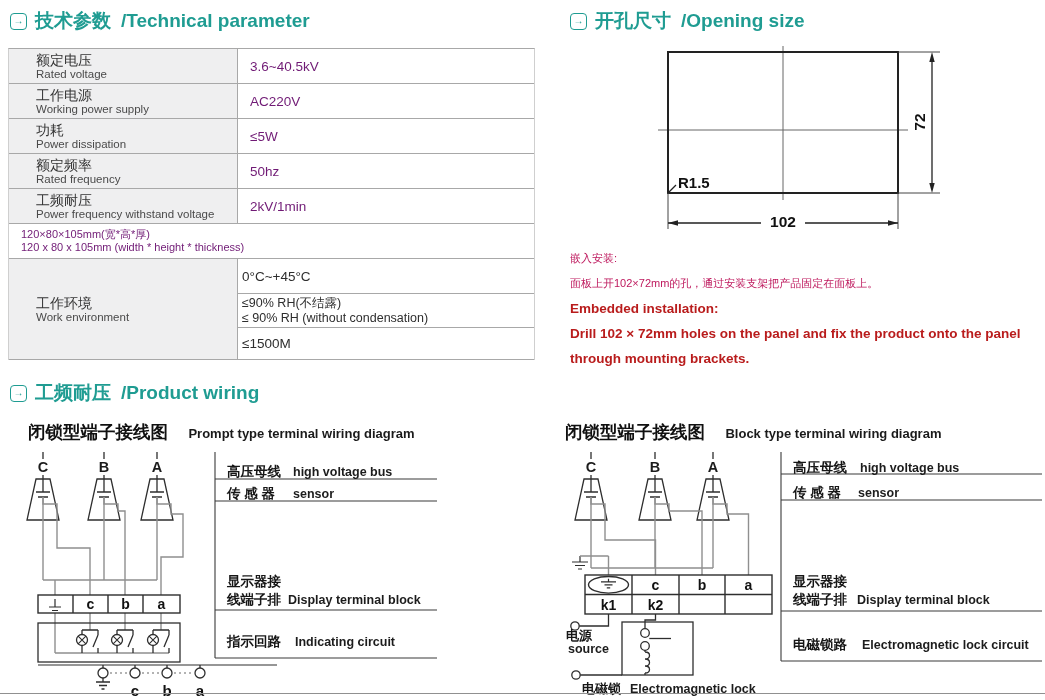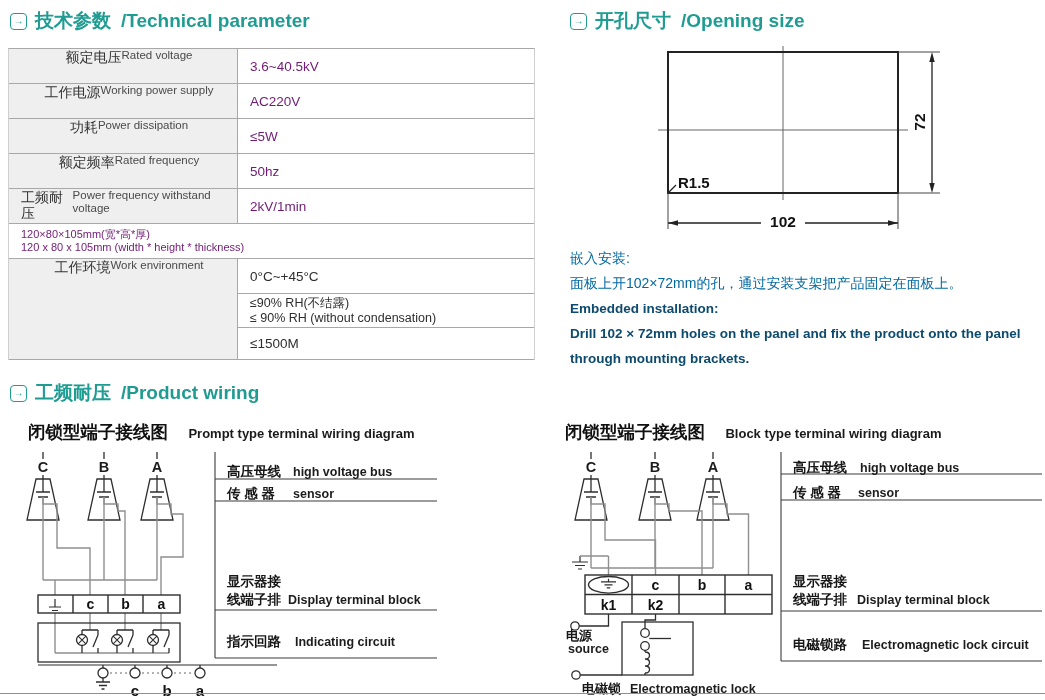"额定电压" .spec-label { flex-direction: none -> column; padding-left: 12px -> 27px }
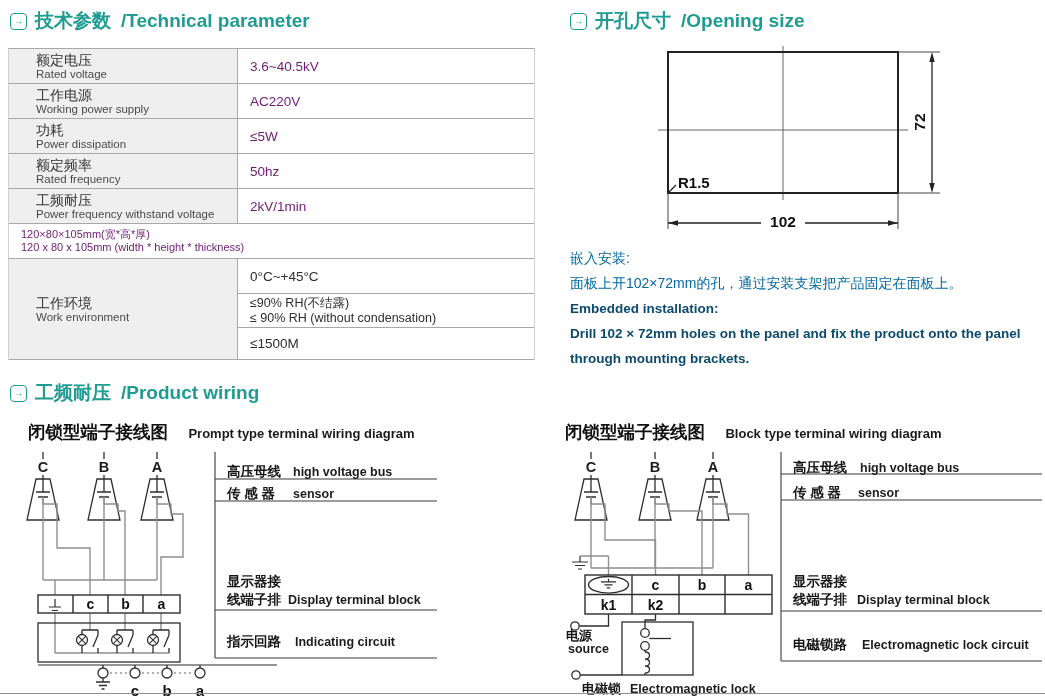"嵌入安装:" .in-zh { color: #0369a1 -> #be185d; font-size: 14px -> 11px }
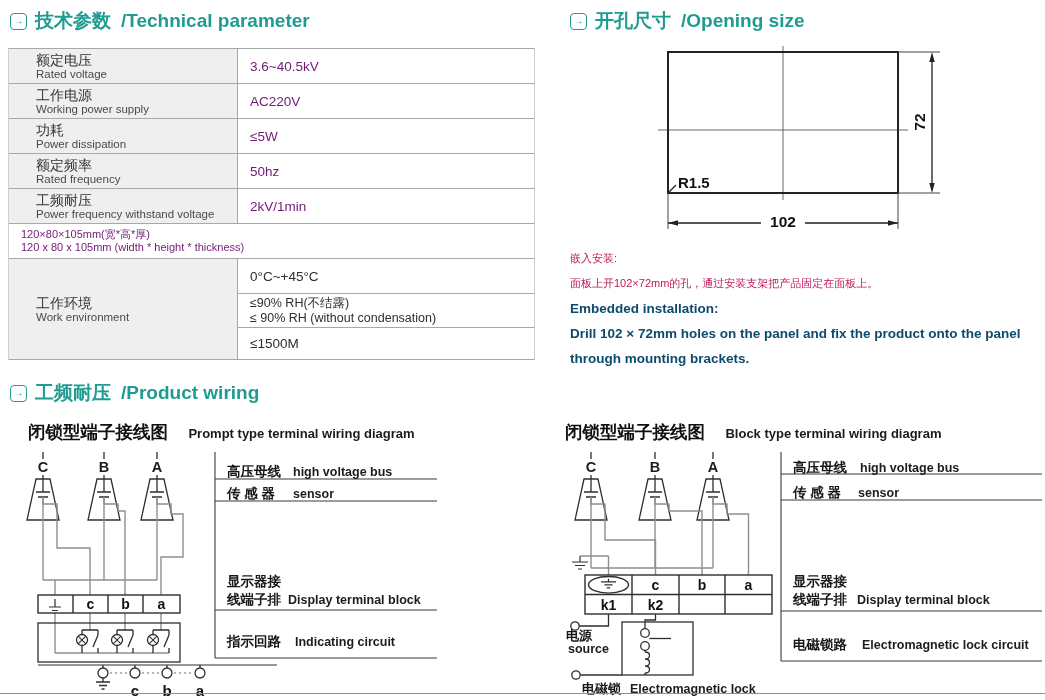"0°C~+45°C" .sub { padding-left: 12px -> 4px }
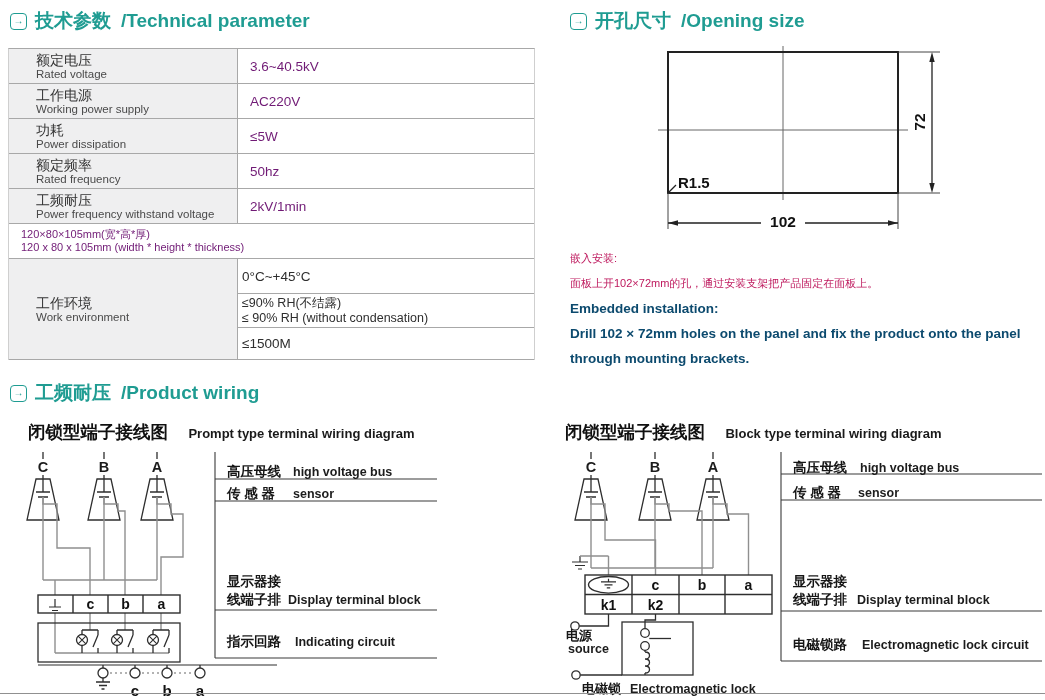"Embedded installation:" .in-en { color: #0c4a6e -> #b91c1c }
